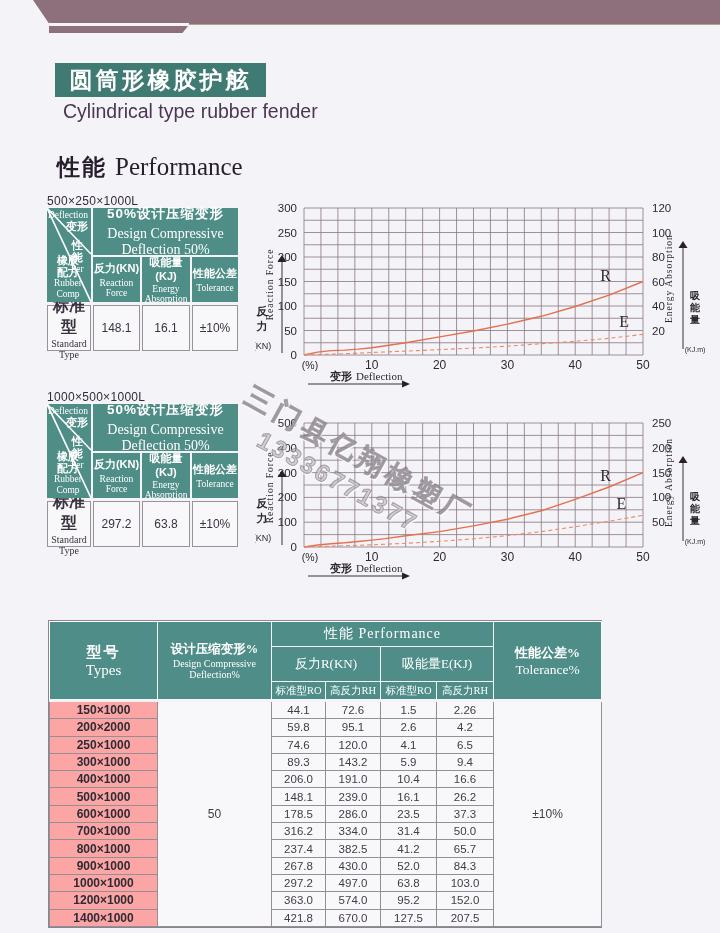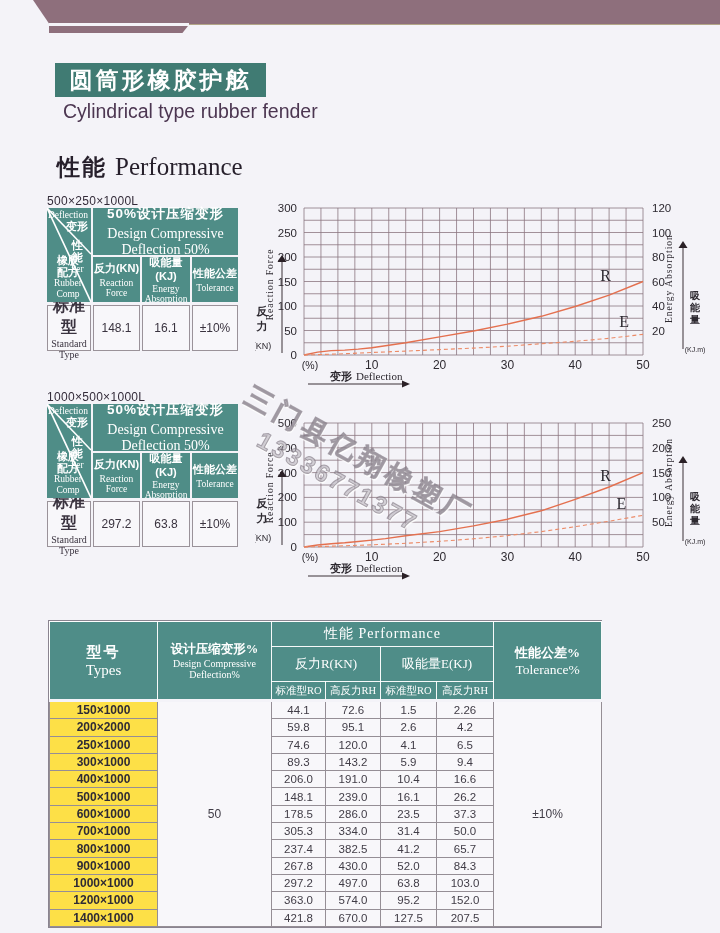"150×1000" table.big td.tname { background: #fde047 -> #fca5a5 }
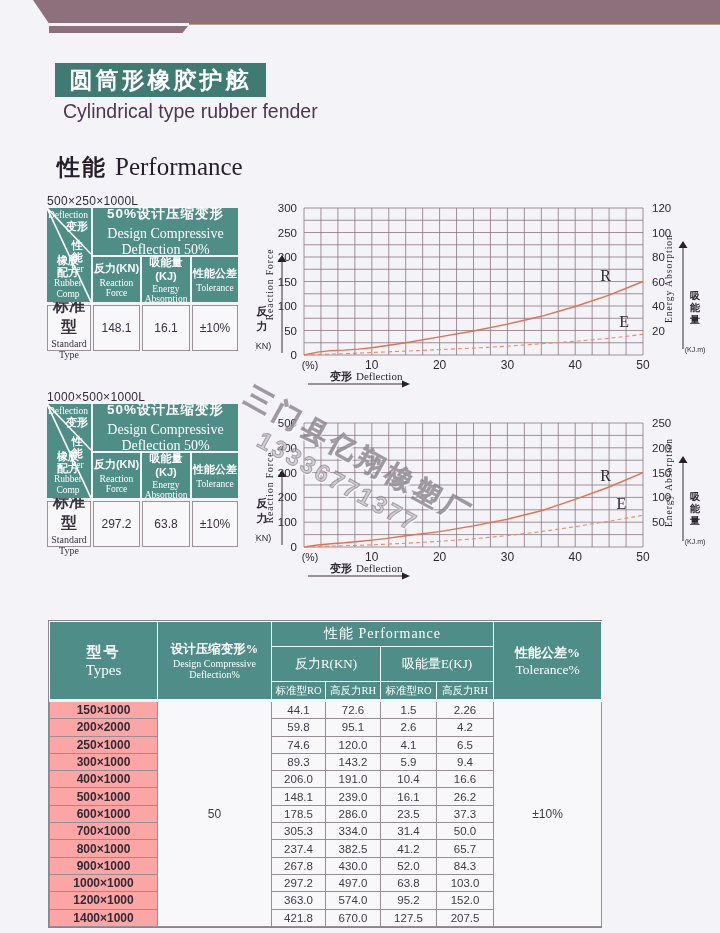"305.3" td { text: 305.3 -> 316.2 }
